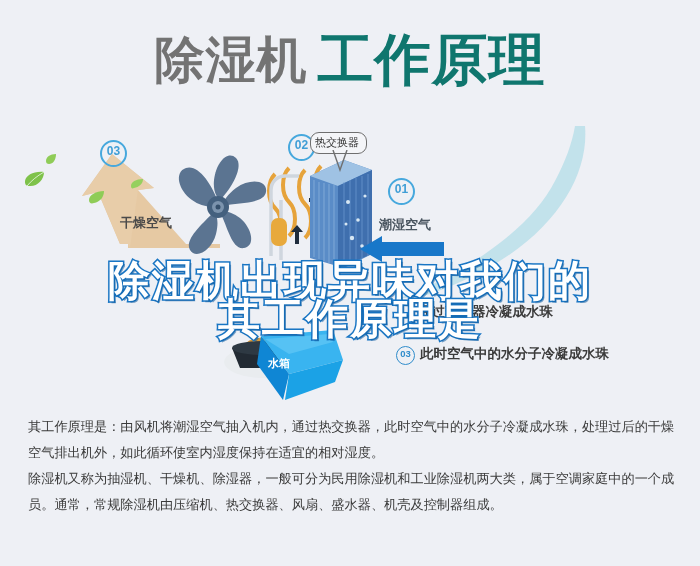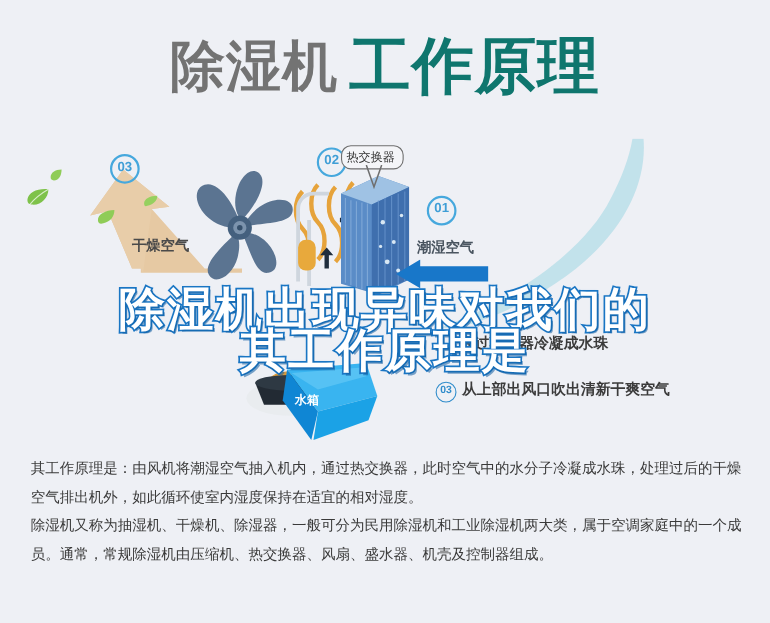"从上部出风口吹出清新干爽空气" span { text: 从上部出风口吹出清新干爽空气 -> 此时空气中的水分子冷凝成水珠 }
